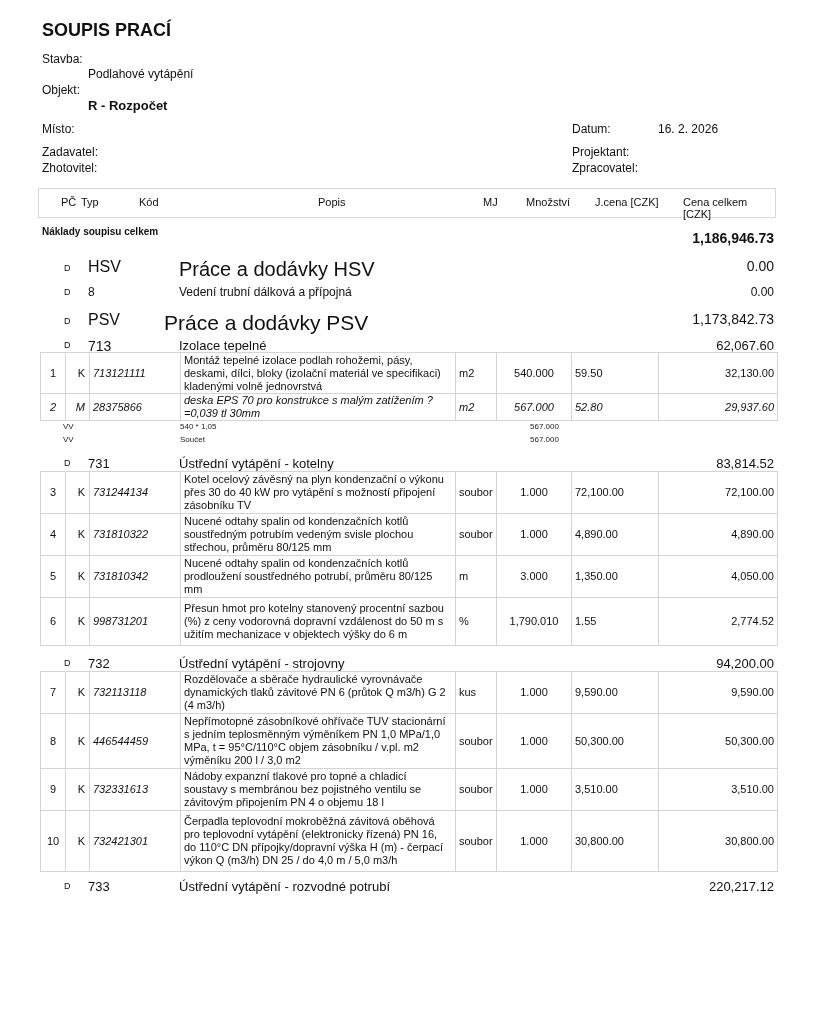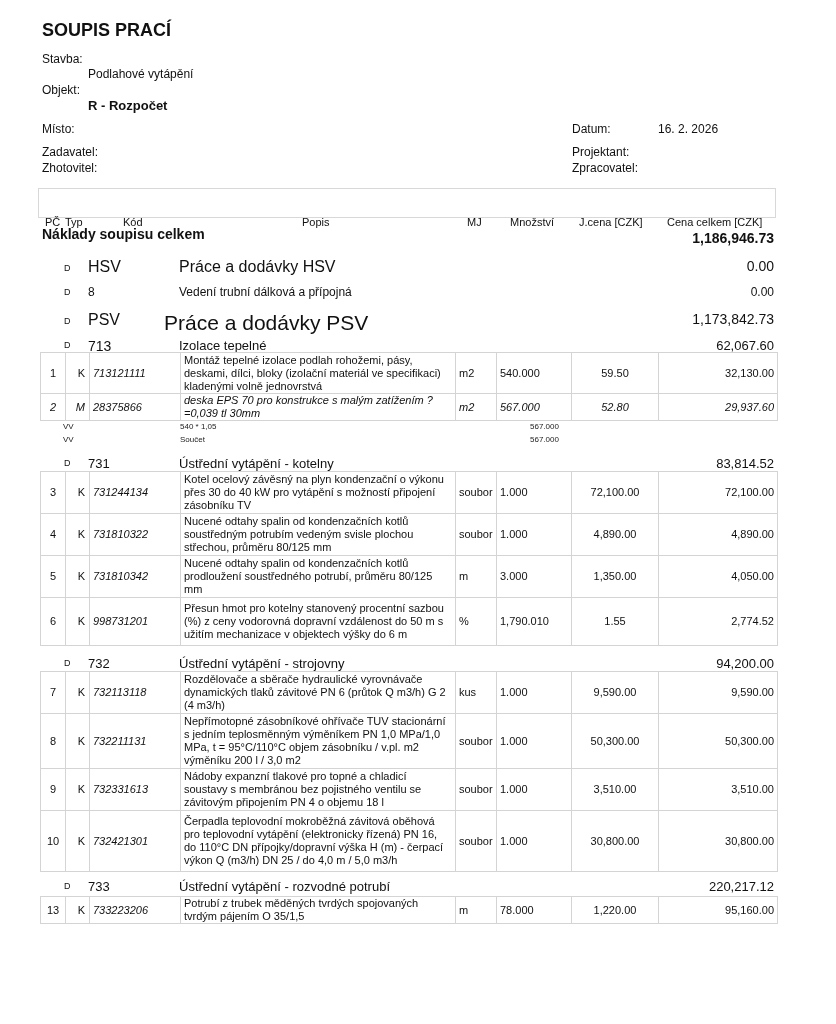"PČ" .hdr span { margin-left: none -> 16px; top: 27px -> 7px }
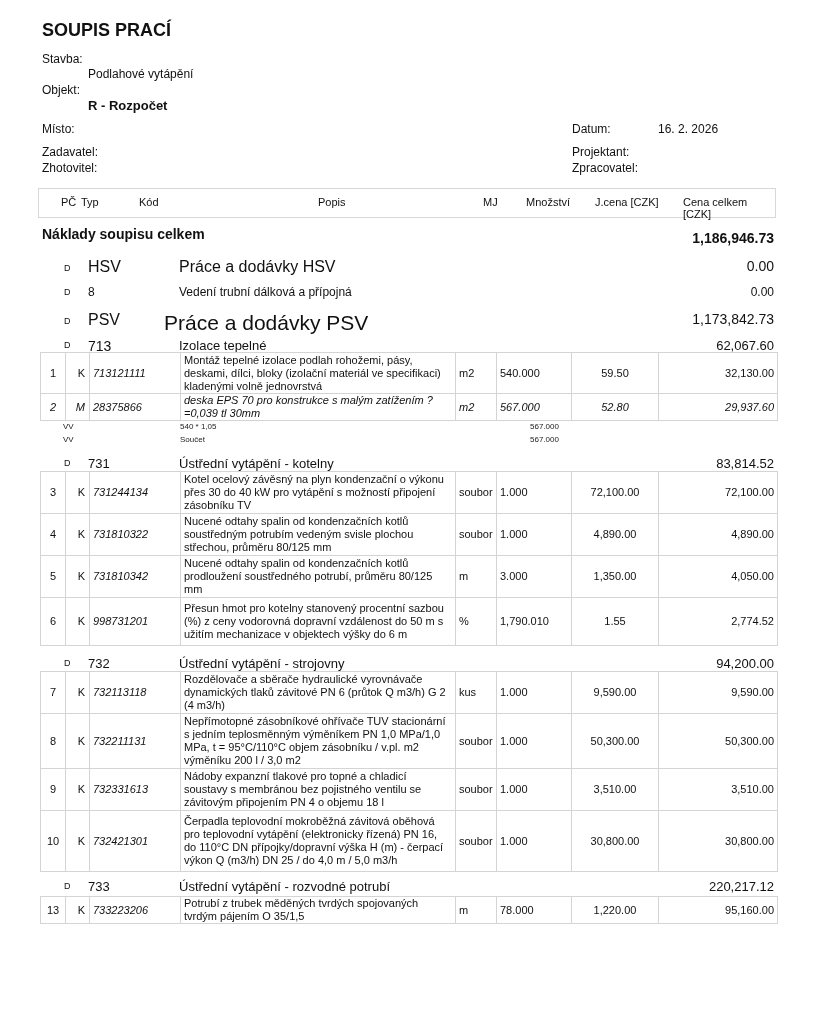"Náklady soupisu celkem" span { font-size: 14px -> 10px }
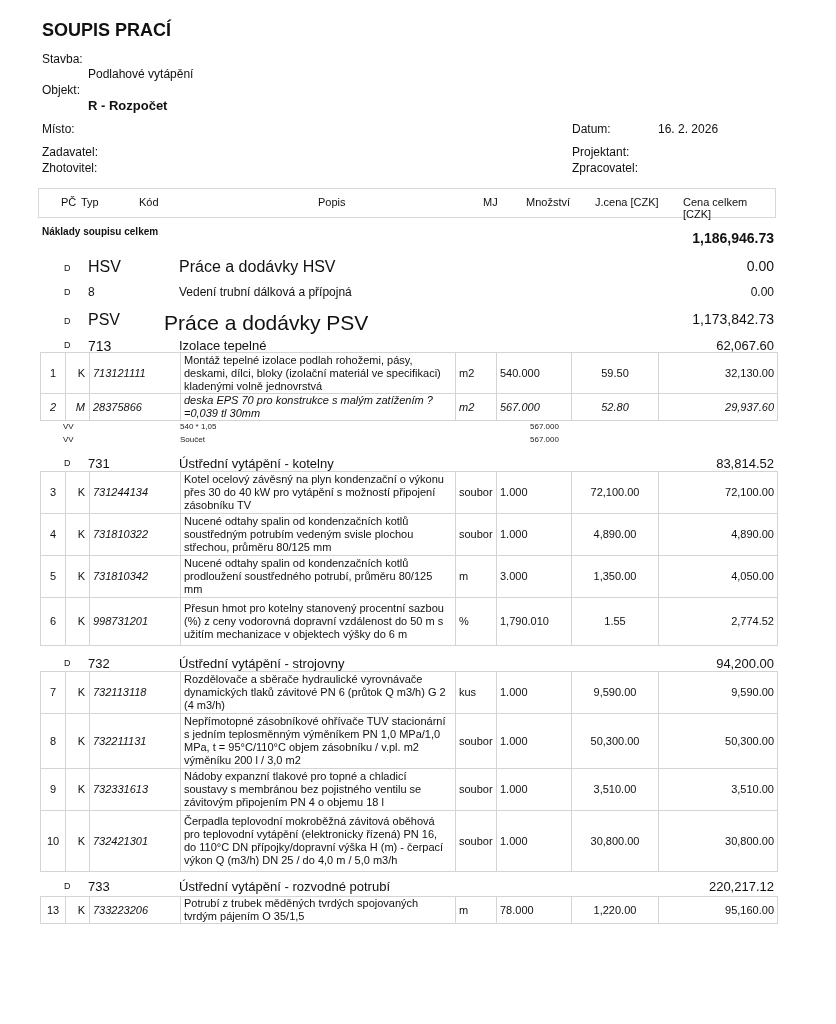"Práce a dodávky HSV" span { font-size: 16px -> 20px }
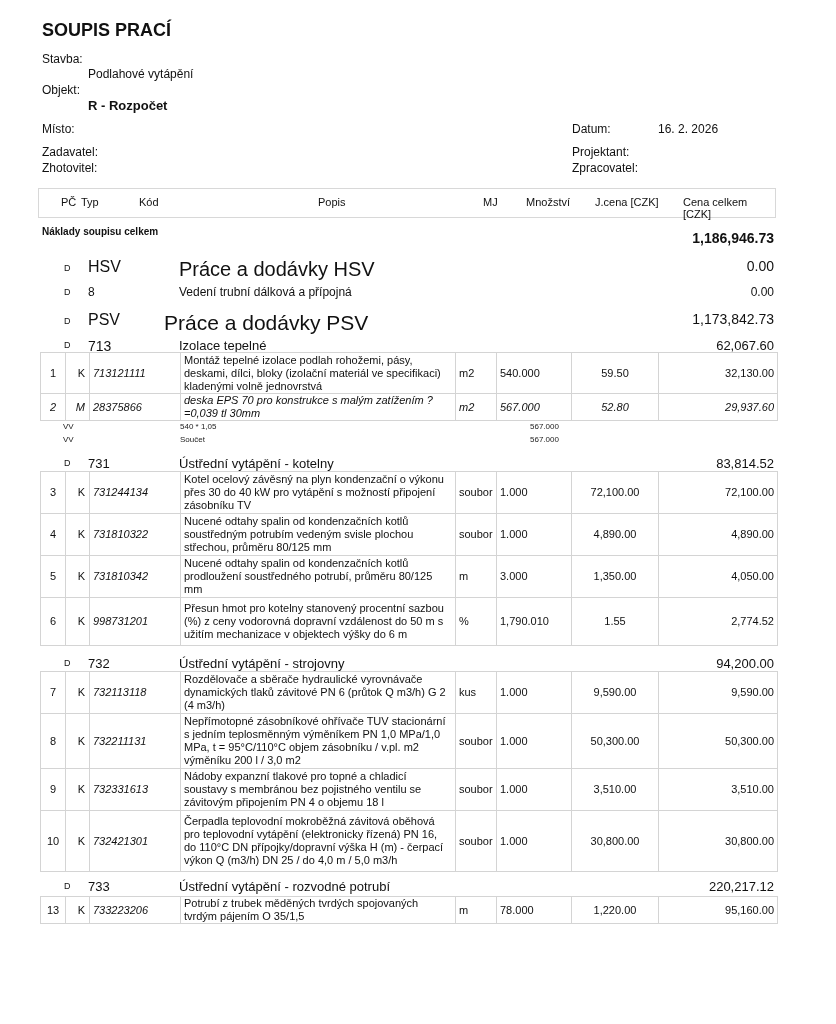"540.000" td.qty { text-align: left -> center }
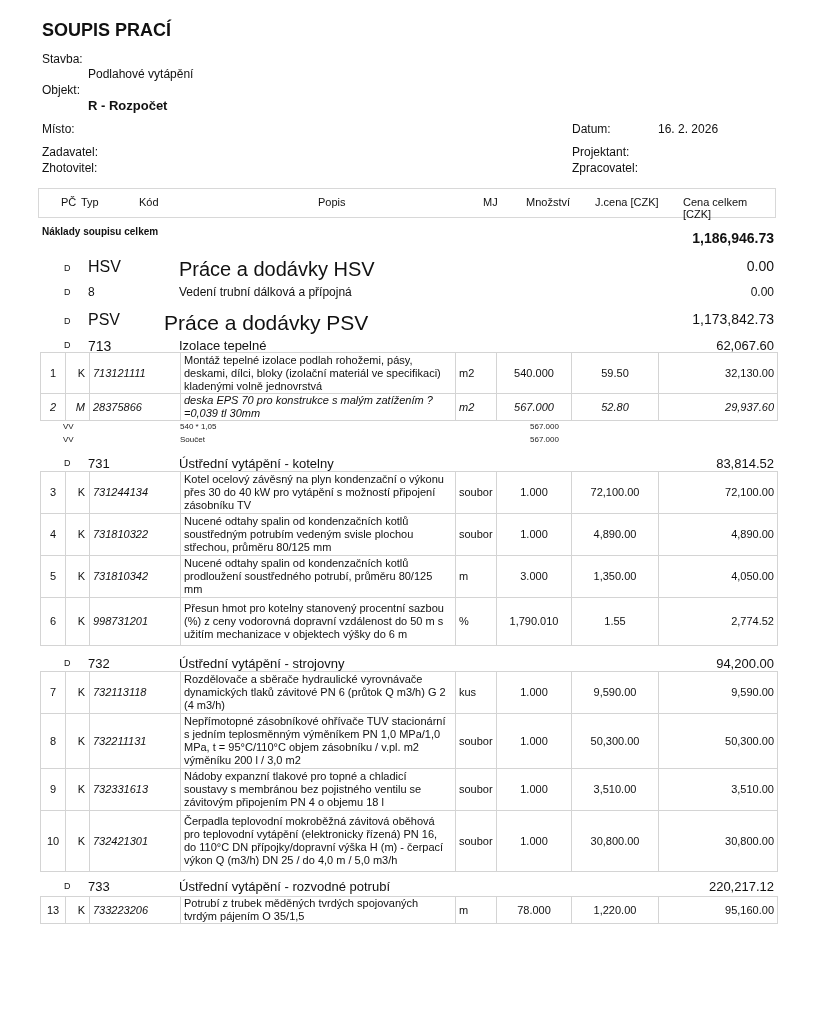"59.50" td.jc { text-align: center -> left }
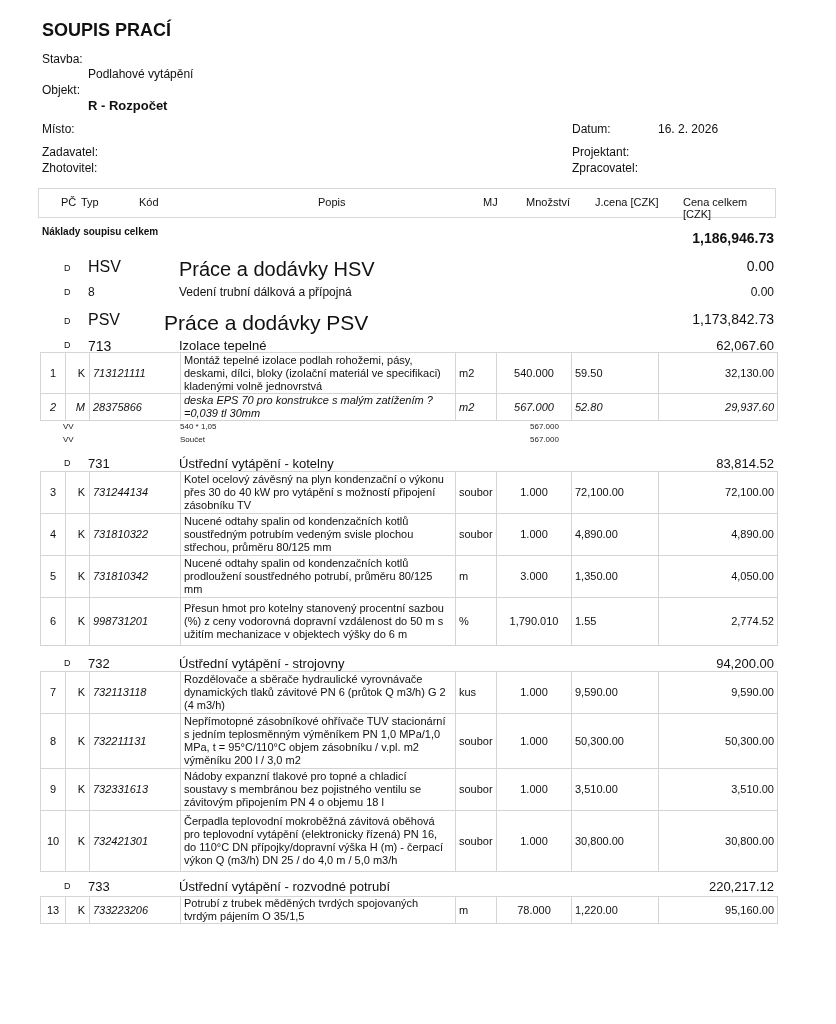"732211131" td.kod { text: 732211131 -> 446544459 }
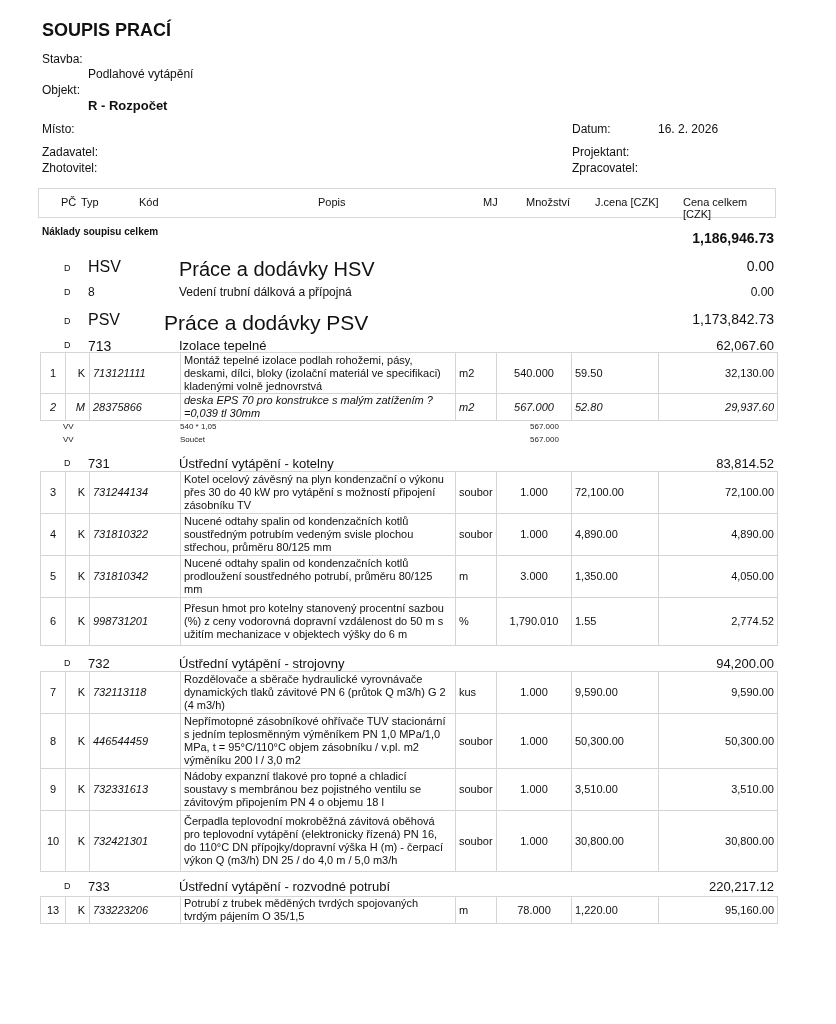"13" tr { html: <tr> <td>13</td> <td>K</td> <td>733223206</td> <td>Potrubí z trubek měděných tvrdých spojovaných tvrdým pájením O 35/1,5</td> <td>m</td> <td>78.000</td> <td>1,220.00</td> <td>95,160.00</td> </tr> -> none }
